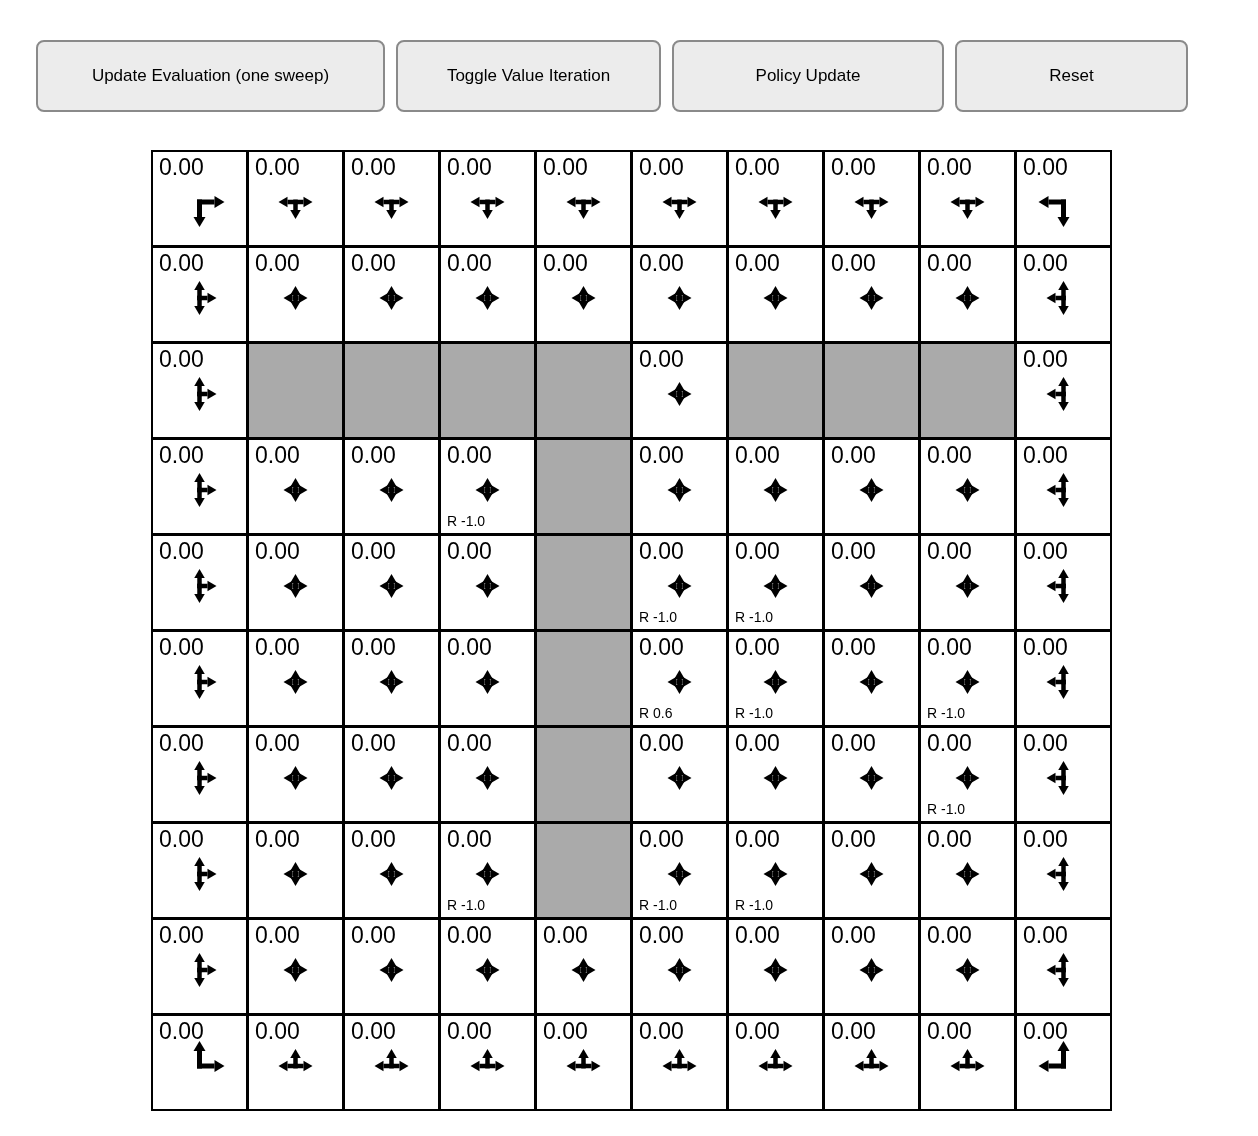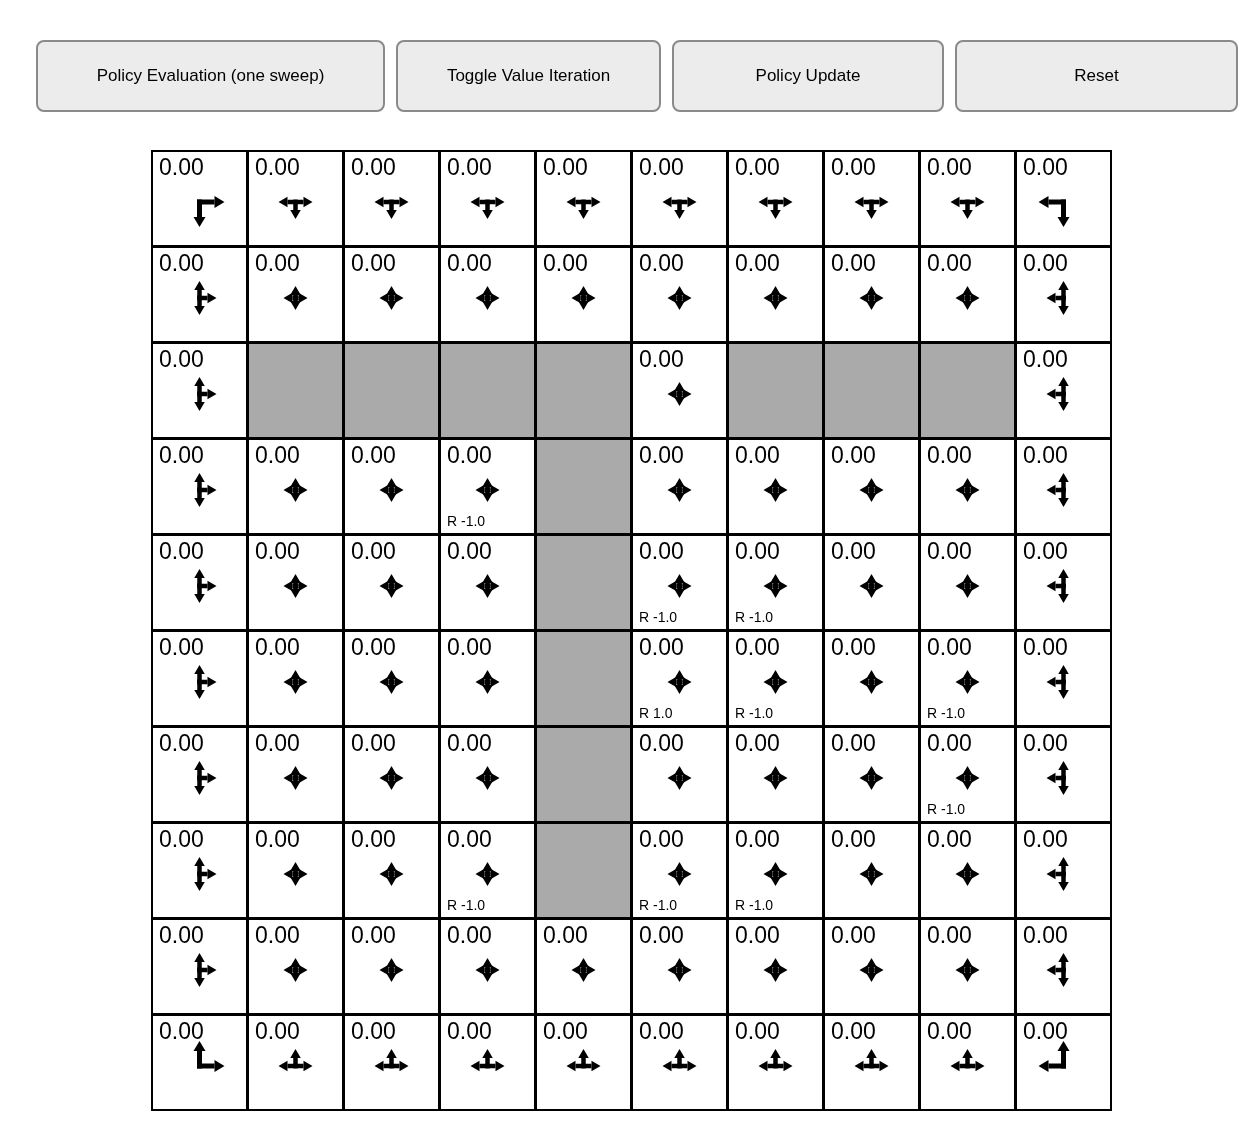"Policy Evaluation (one sweep)" button.tb { text: Policy -> Update }
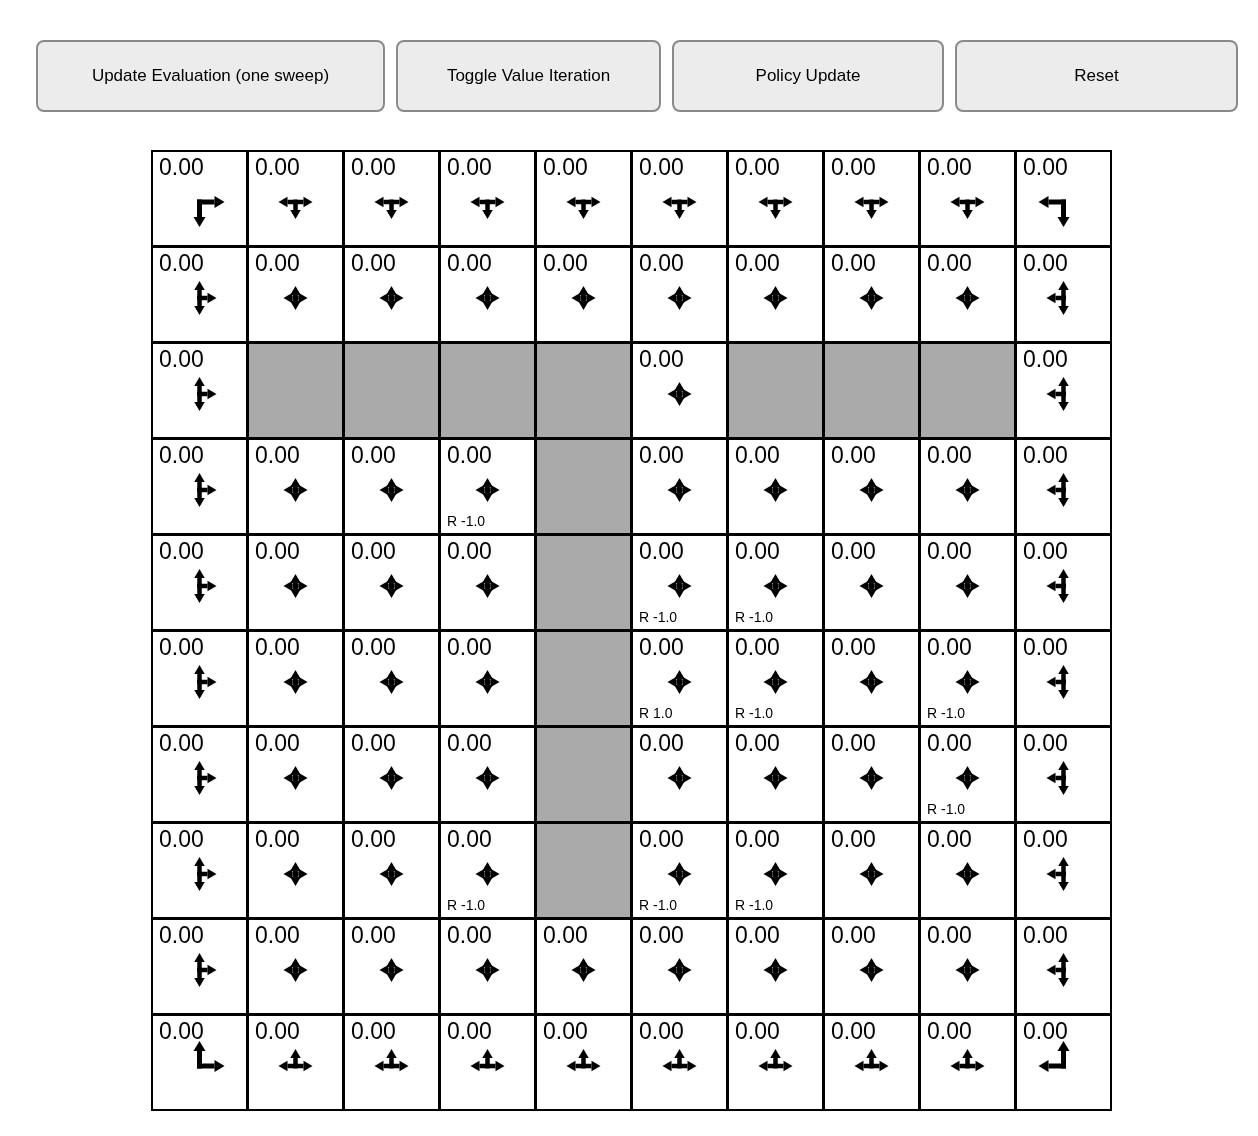"Reset" .tb.b4 { width: 283px -> 233px }
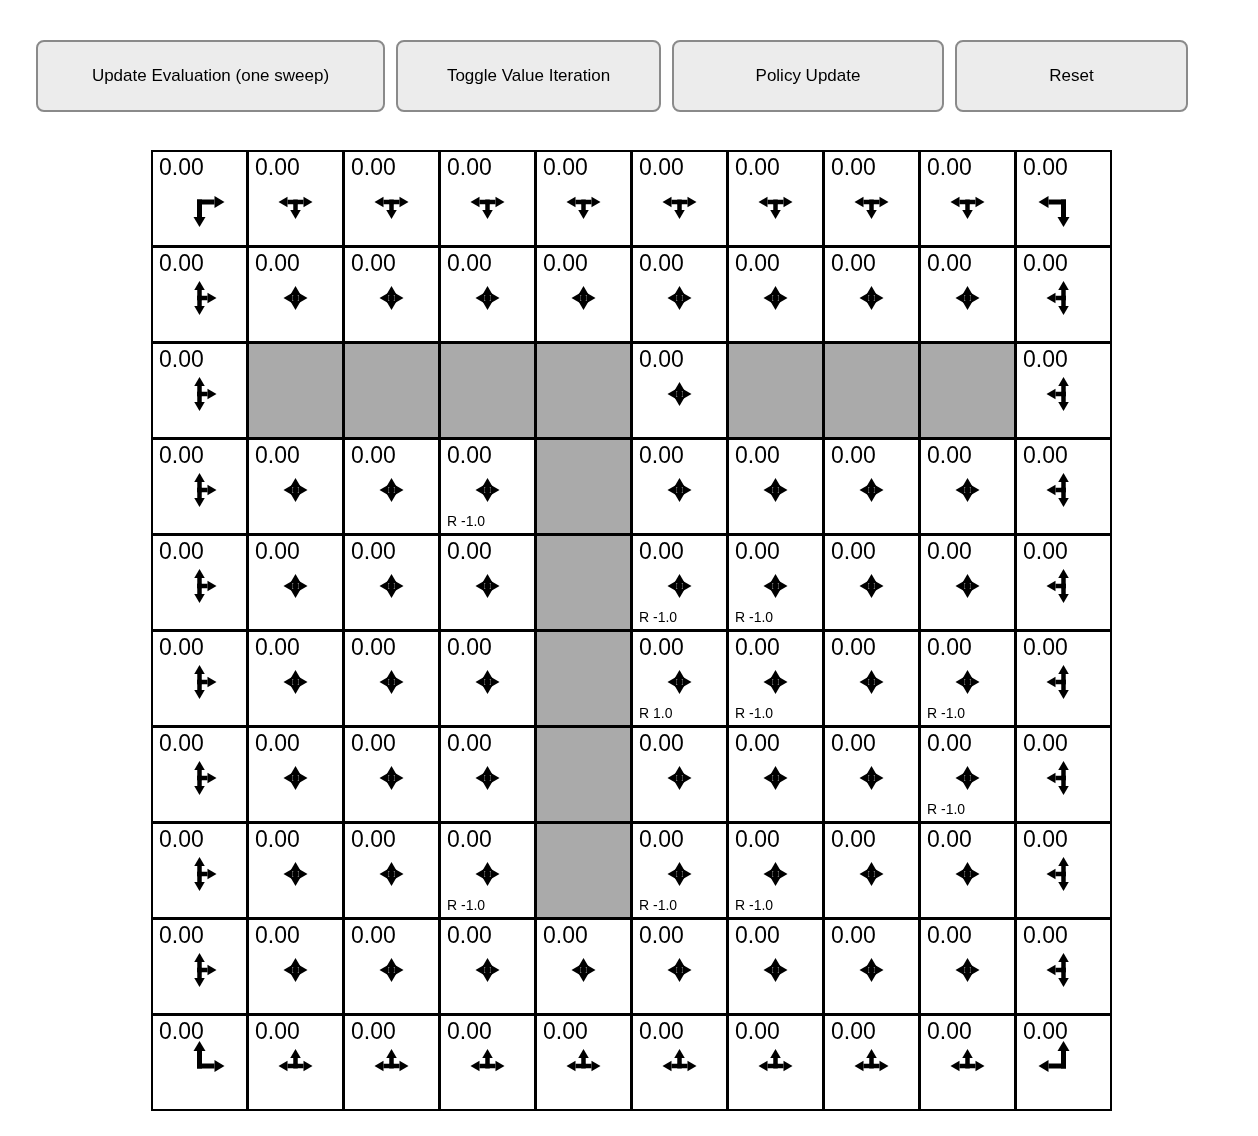"R 1.0" span.rlabel { text: 1.0 -> 0.6 }
